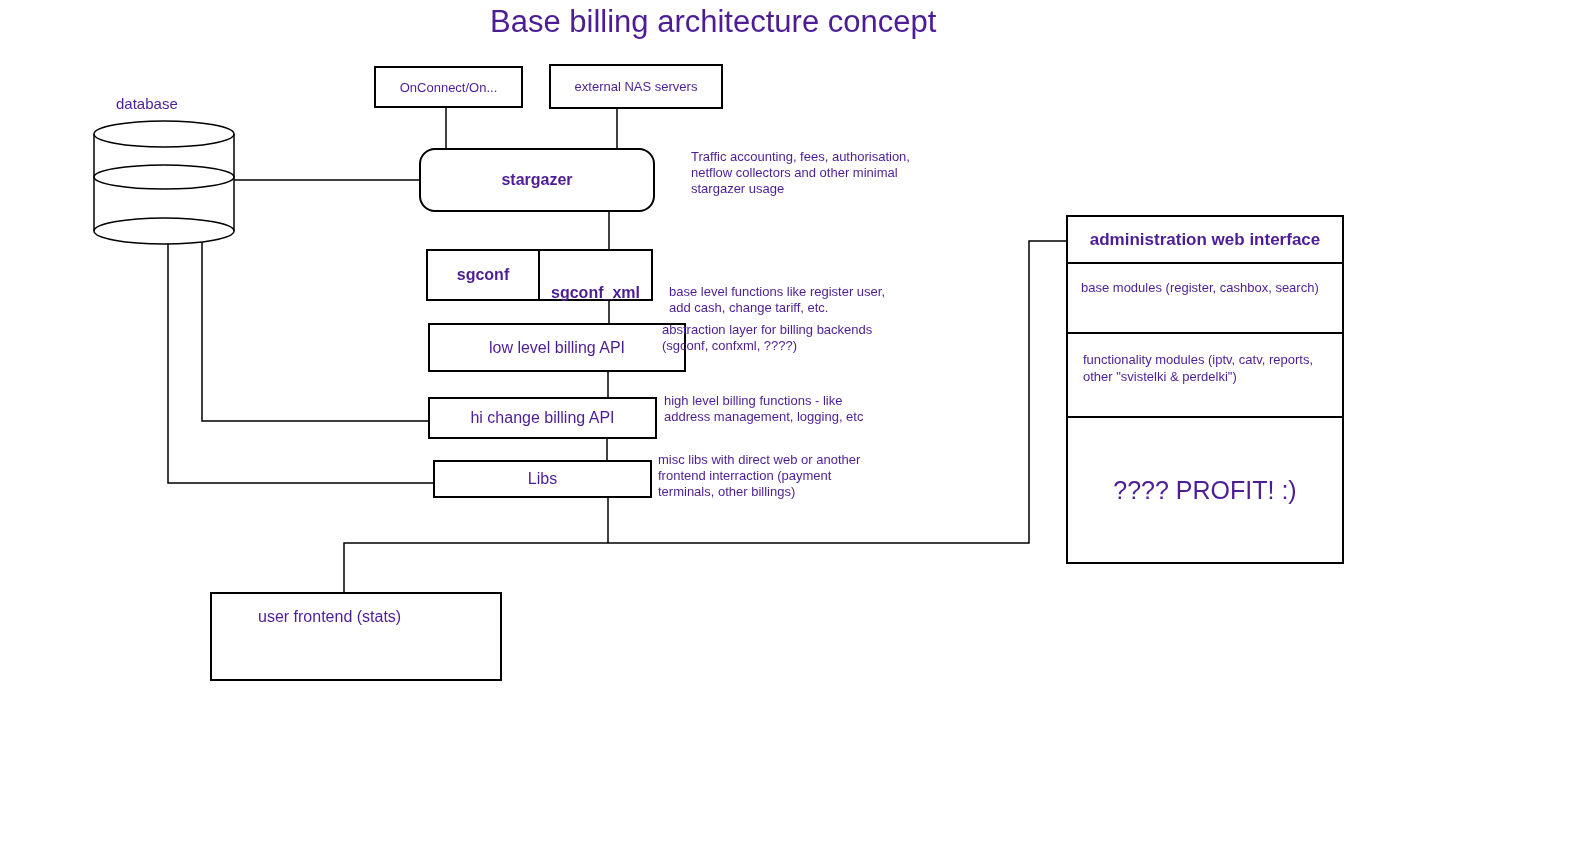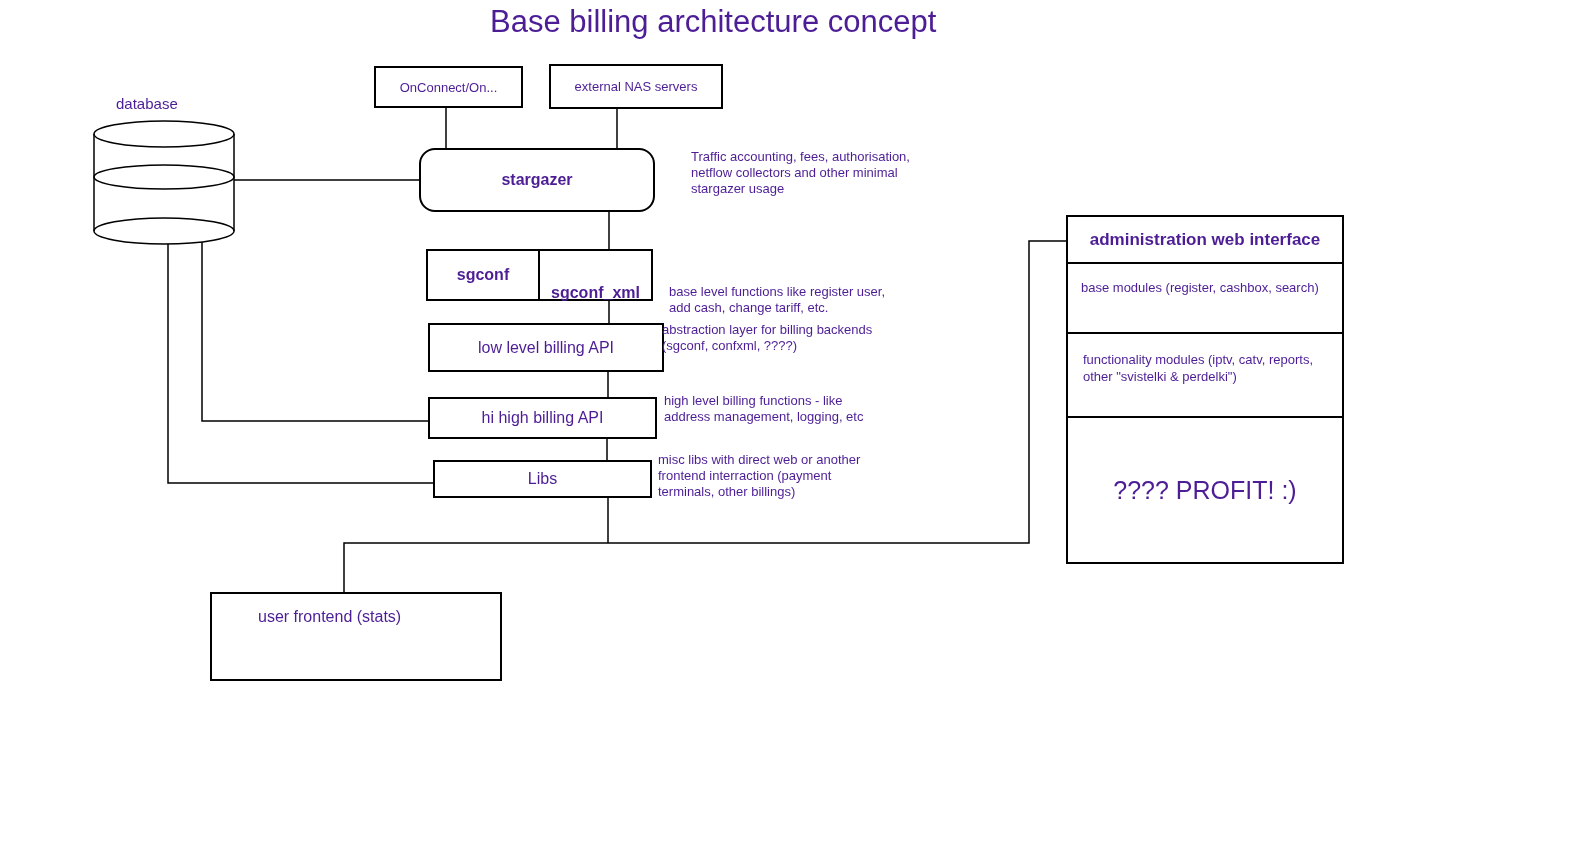"low level billing API" .box-lowlevel { width: 236px -> 258px }
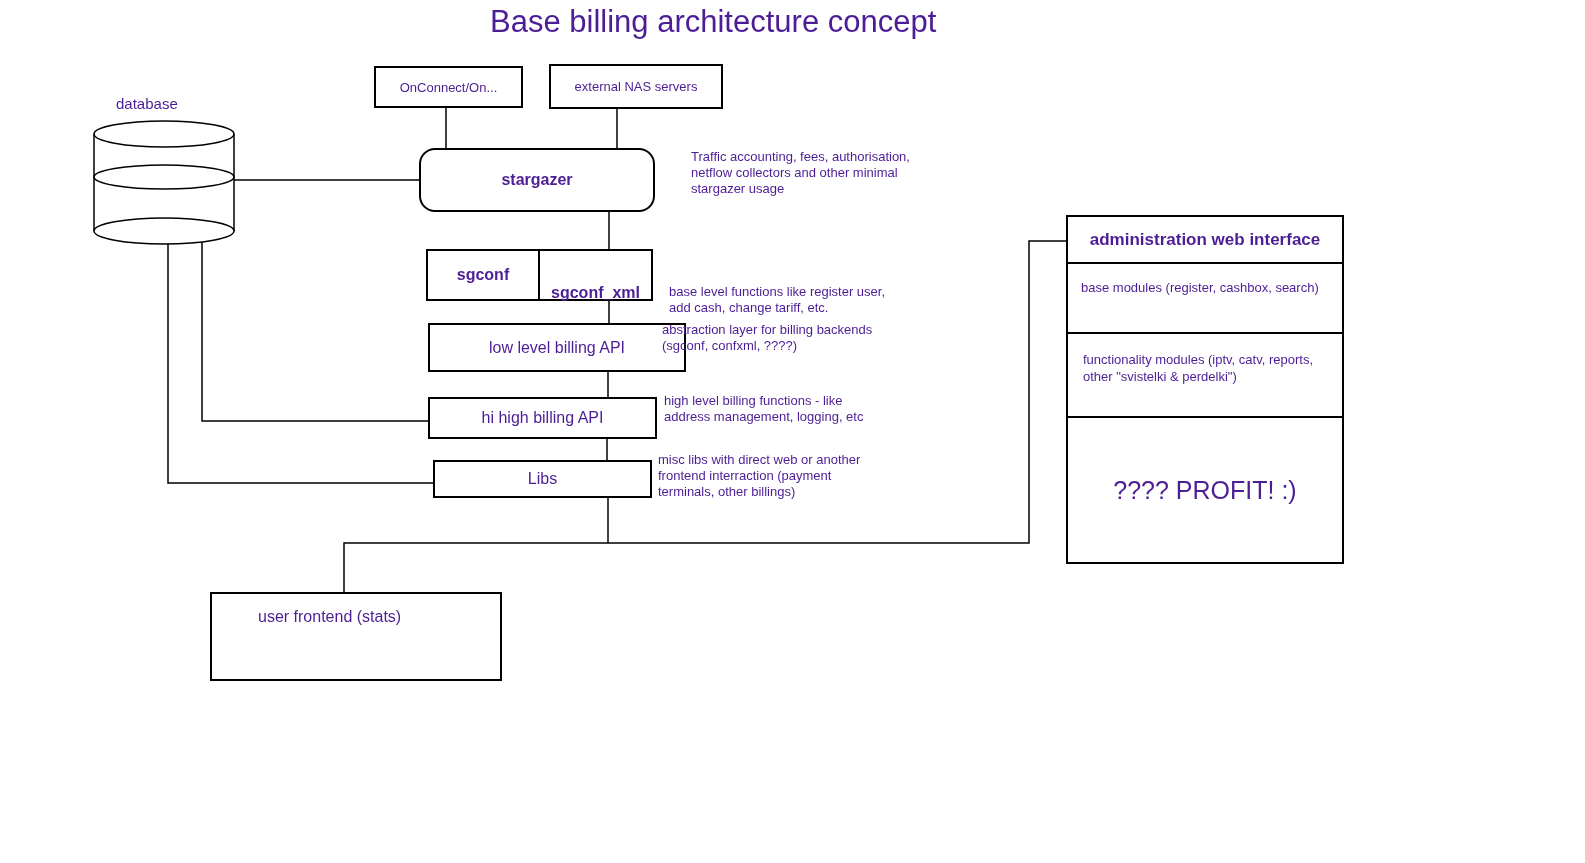"hi high billing API" span { text: high -> change }
